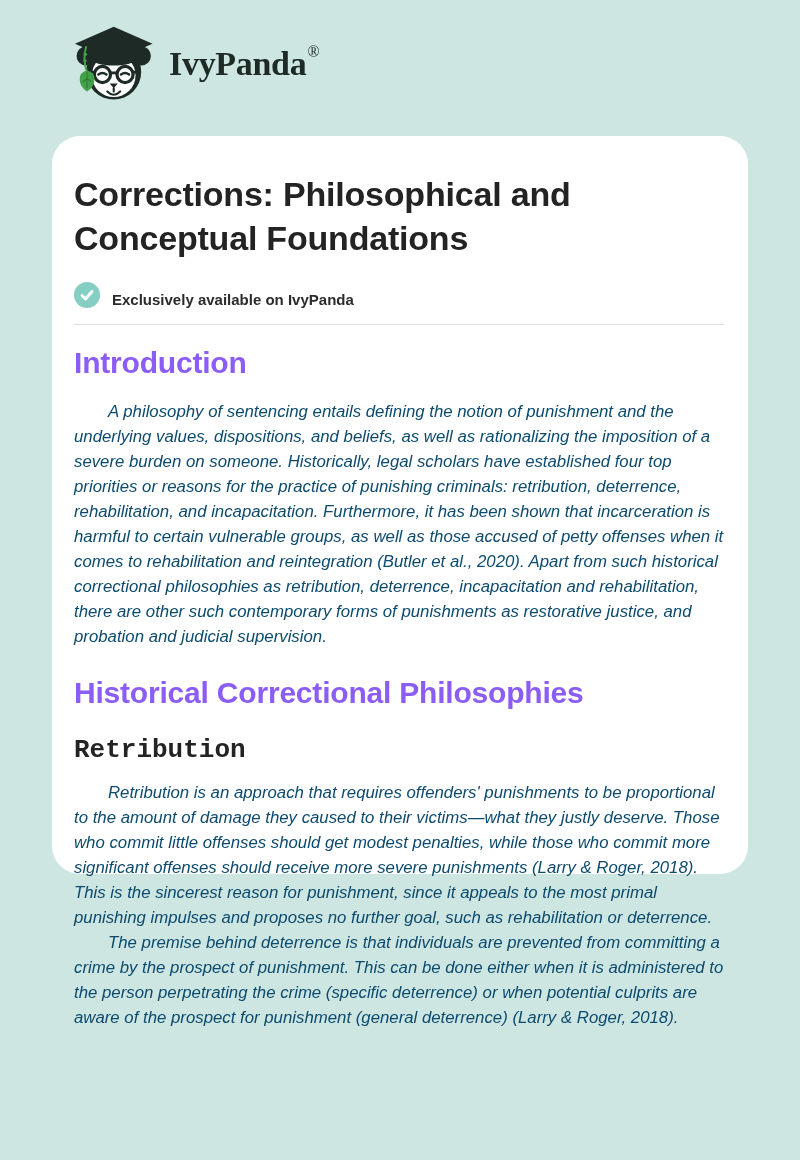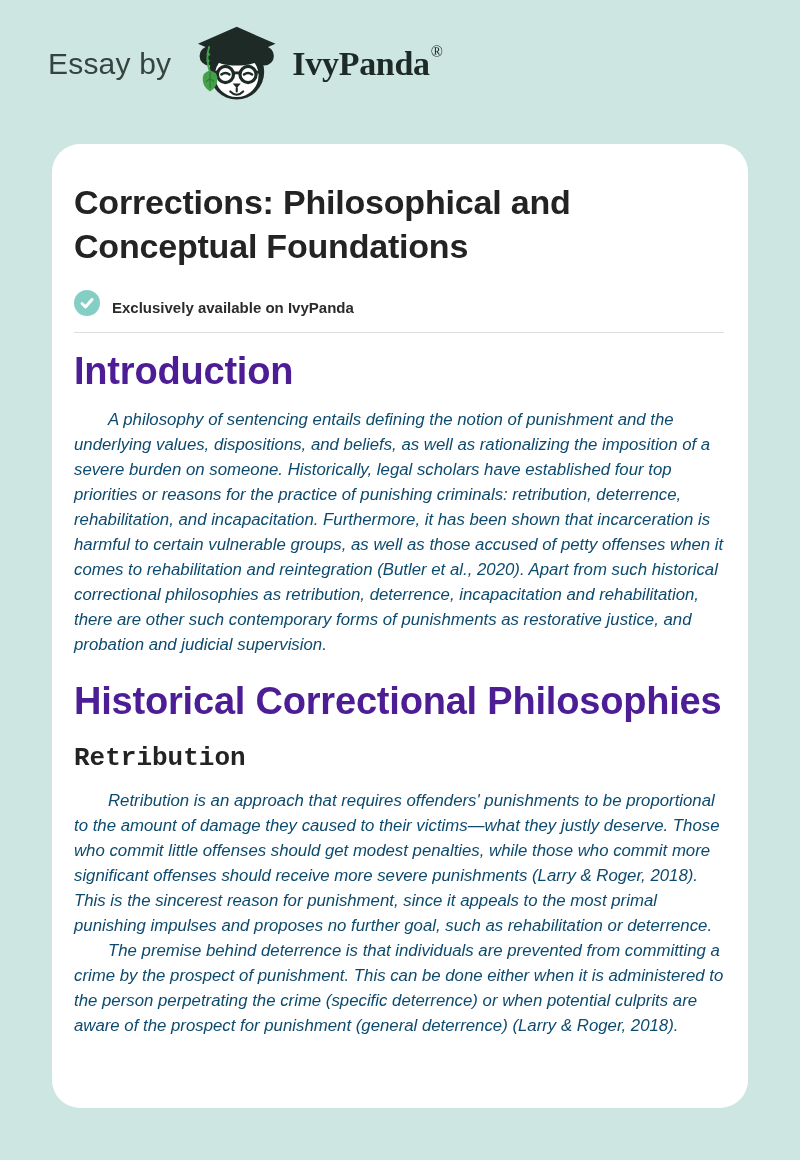"Essay by" span.essay-by { html: <span>Essay by</span> -> none }
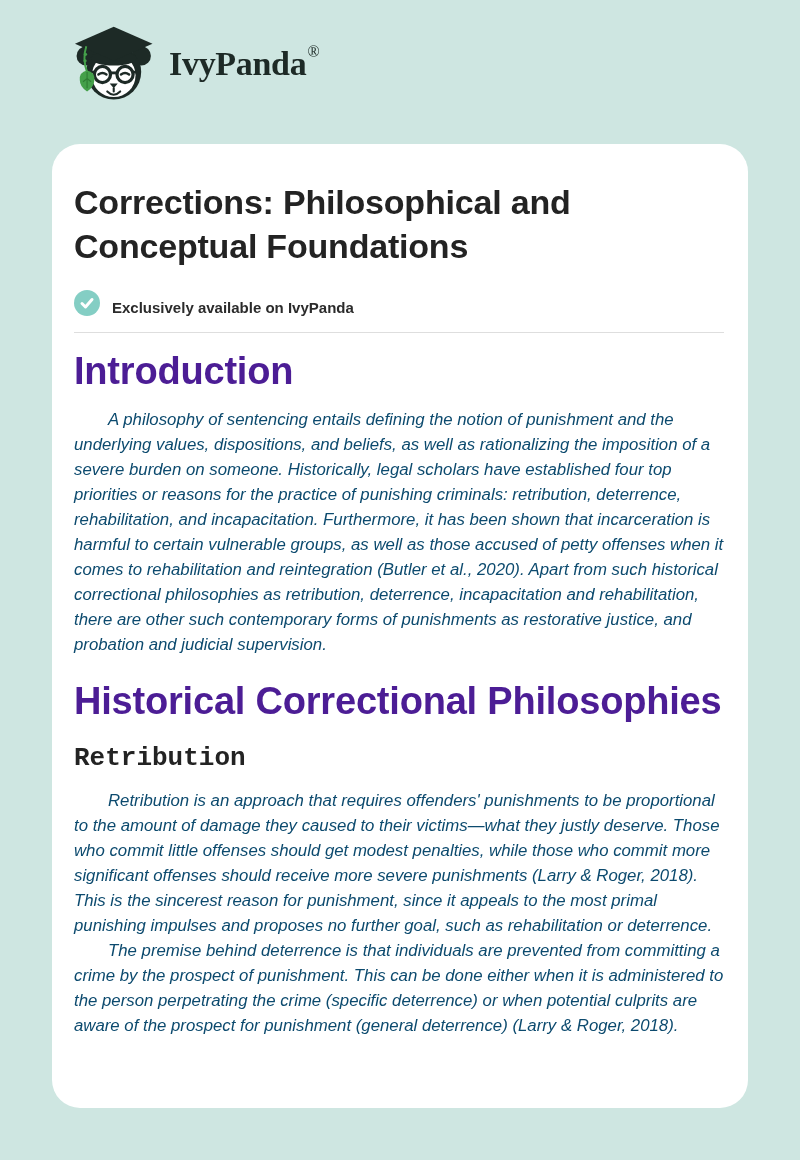"Corrections: Philosophical and" .card { height: 964px -> 738px; margin: 16px 52px -> 8px 52px }
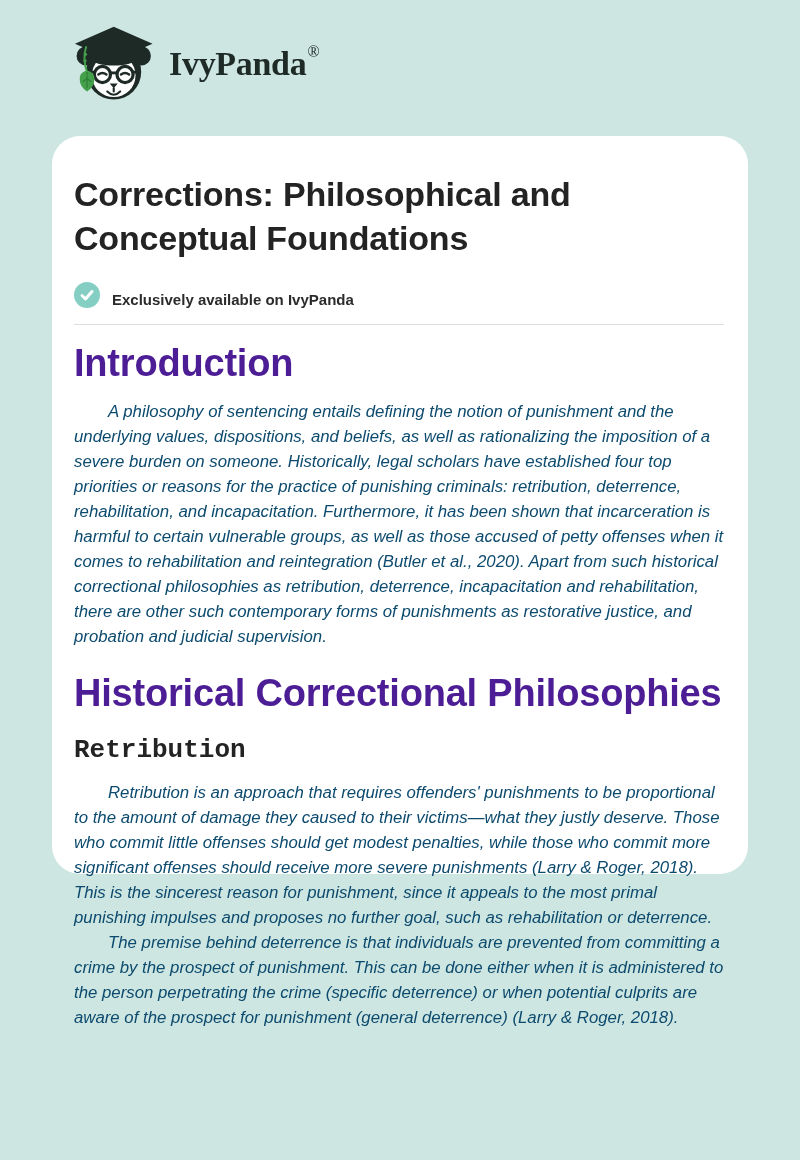"Introduction" h2.section-heading { color: #4c1d95 -> #8b5cf6; font-size: 38px -> 30px }
